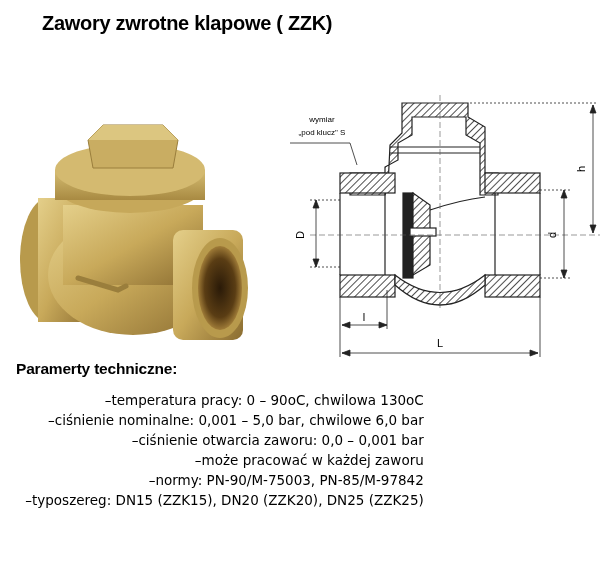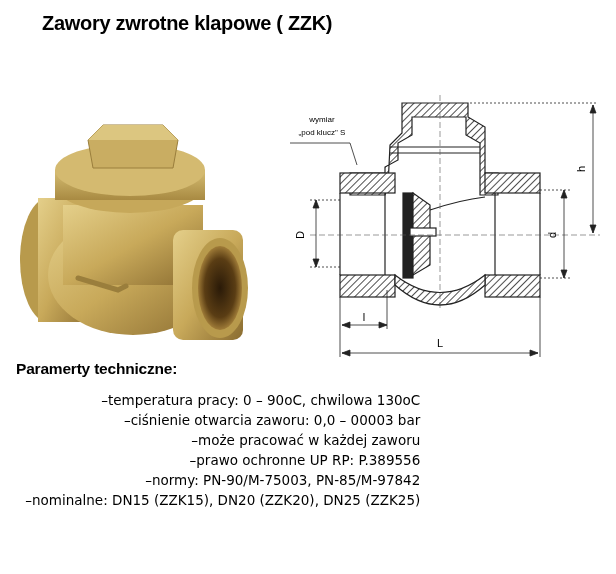"–ciśnienie nominalne: 0,001 – 5,0" li { html: none -> <li><span>–</span><span>ciśnienie nominalne: 0,001 – 5,0 bar, chwilowe 6,0 bar</span></li> }
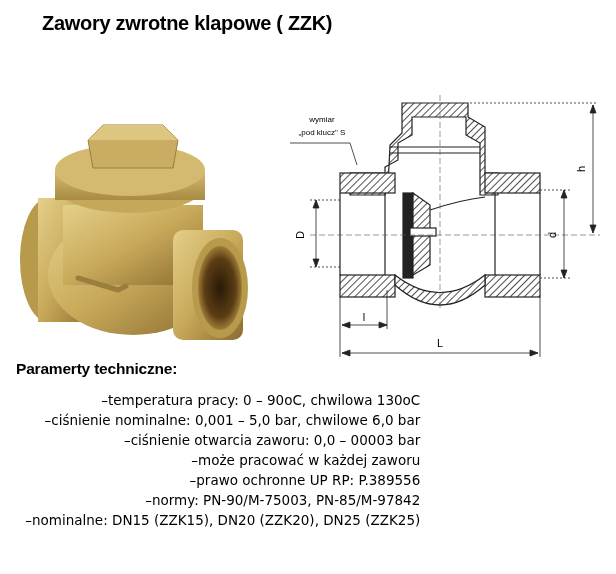"ciśnienie otwarcia zaworu: 0,0 –" span { text: 00003 -> 0,001 }
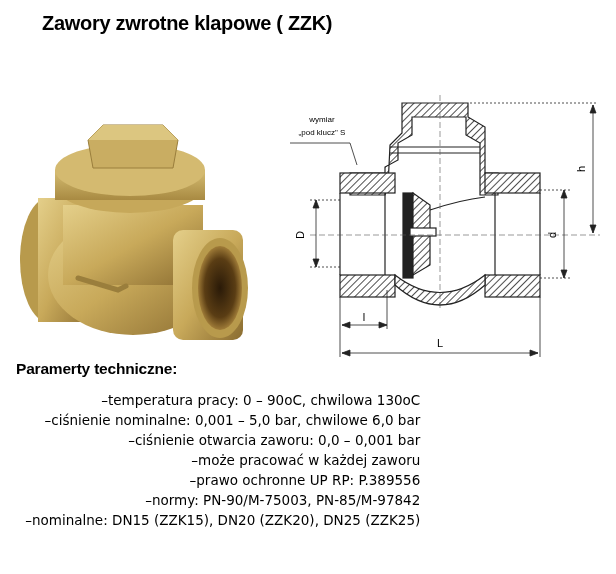"–prawo ochronne UP RP: P.389556" li { html: <li><span>–</span><span>prawo ochronne UP RP: P.389556</span></li> -> none }
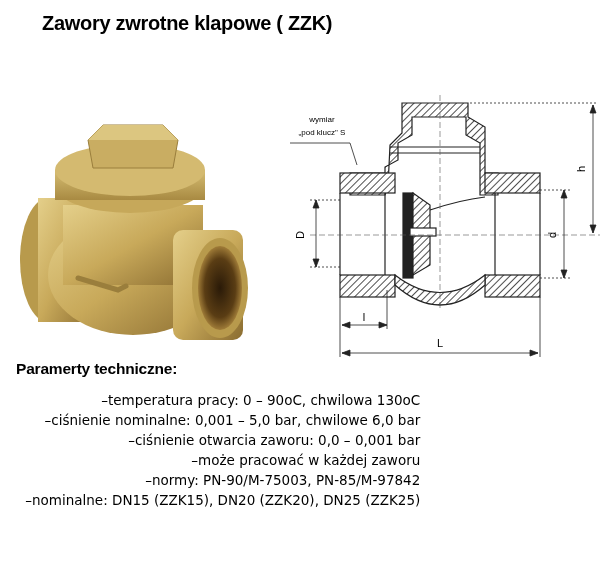"nominalne: DN15 (ZZK15), DN20 (ZZK20)," span { text: nominalne -> typoszereg }
